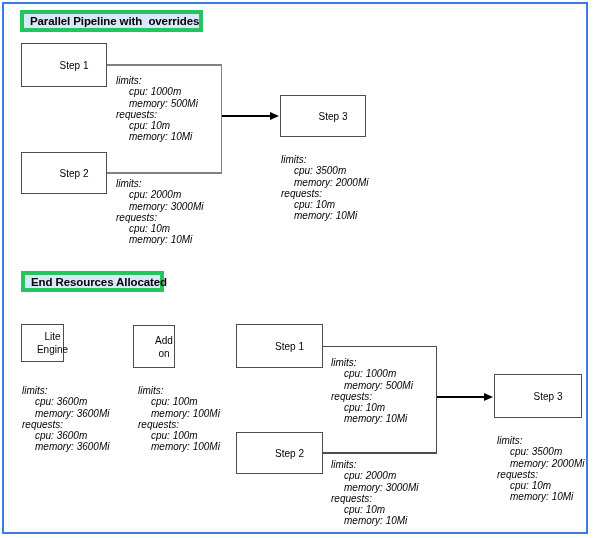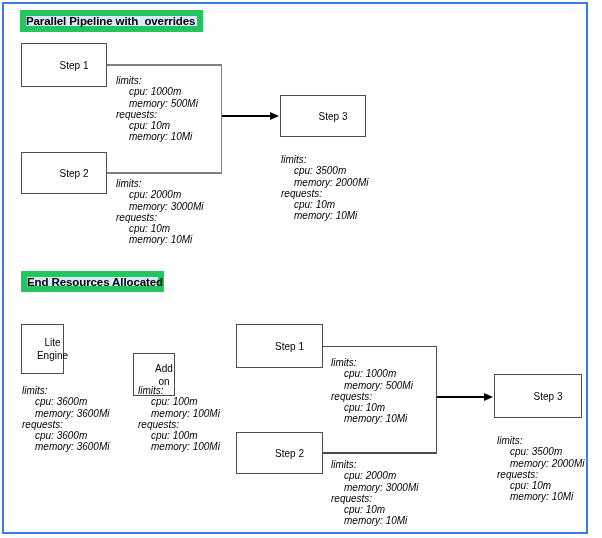"Parallel Pipeline with overrides" .tbox { border: 6px solid #22c55e -> 4px solid #22c55e; padding-left: none -> 6px }
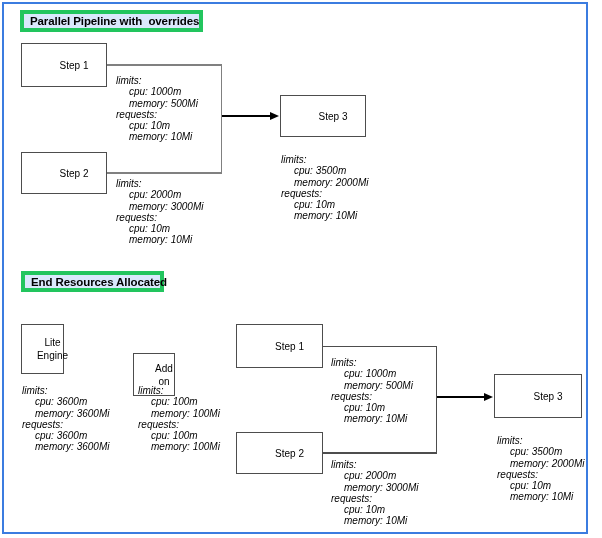"Lite" div.node { height: 50px -> 38px }
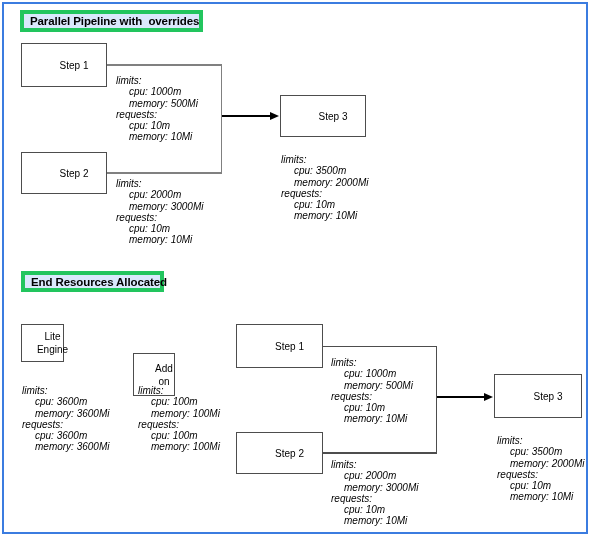"Add on" div.node { margin-top: 28px -> none }
